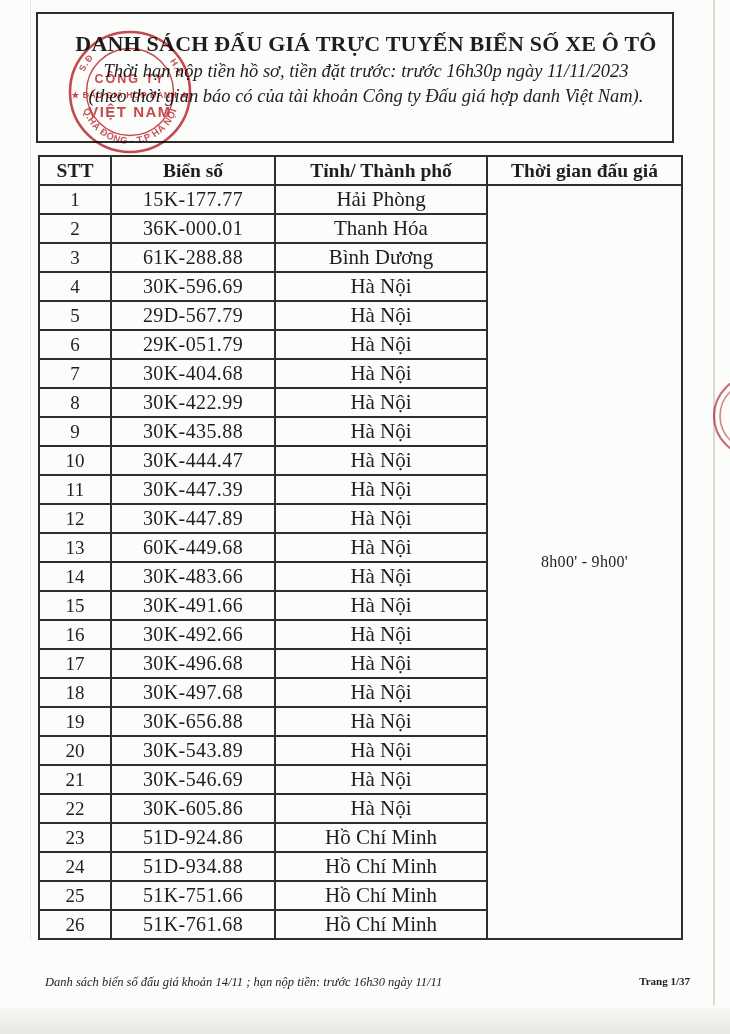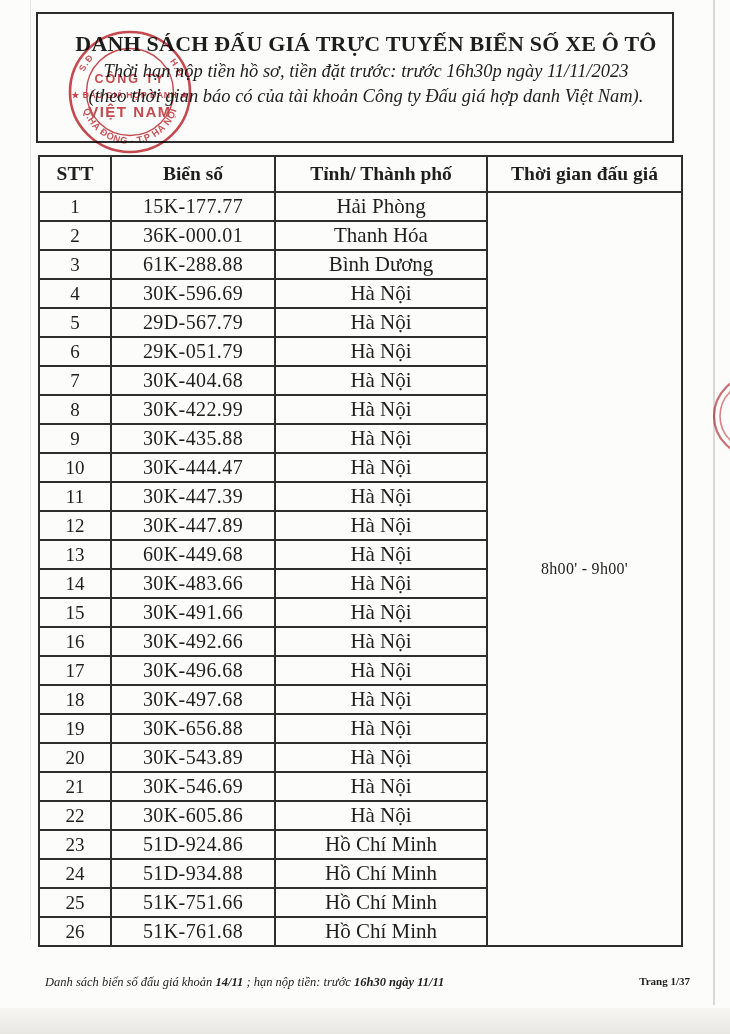"STT" .auction-table th { height: 36px -> 29px }
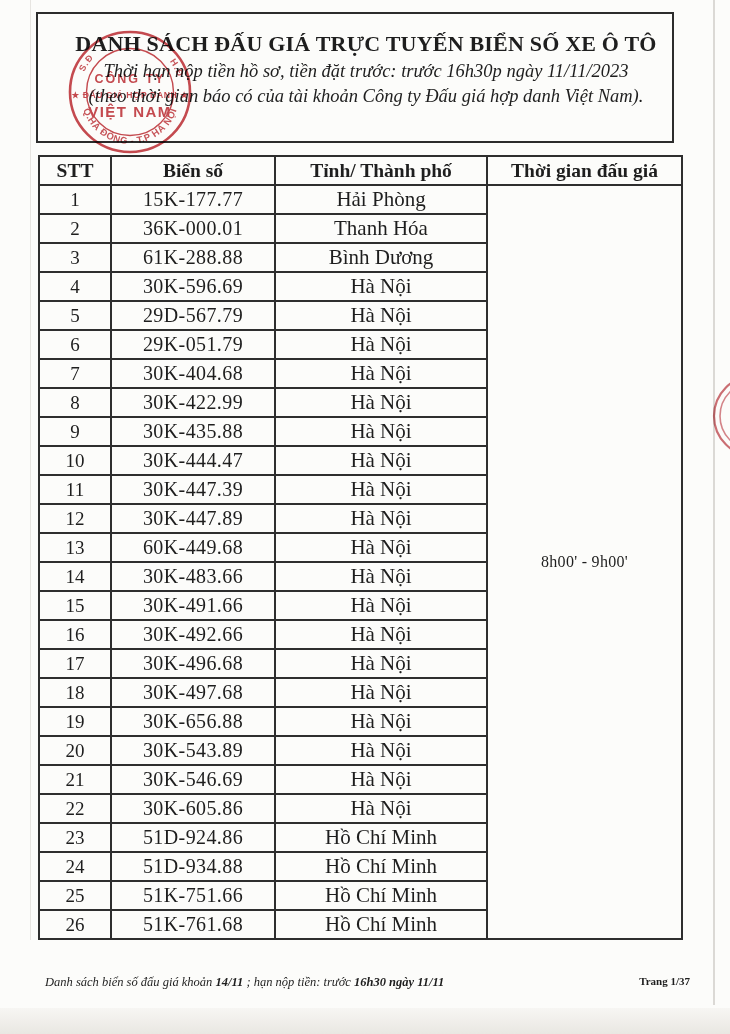"14/11" .footer-note b { font-weight: bold -> normal }
